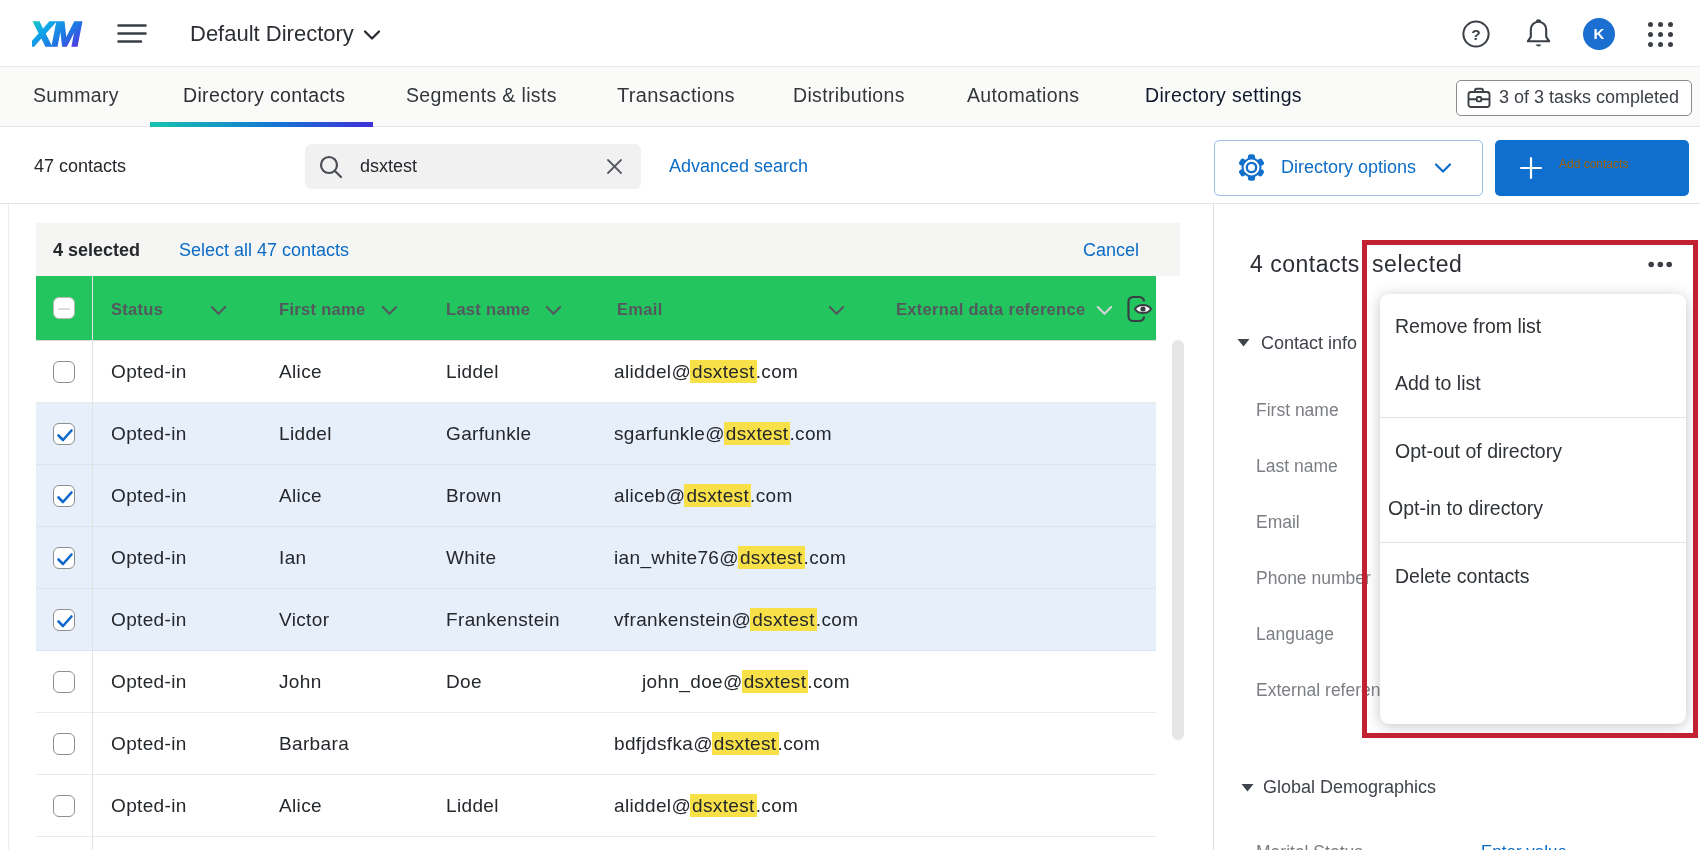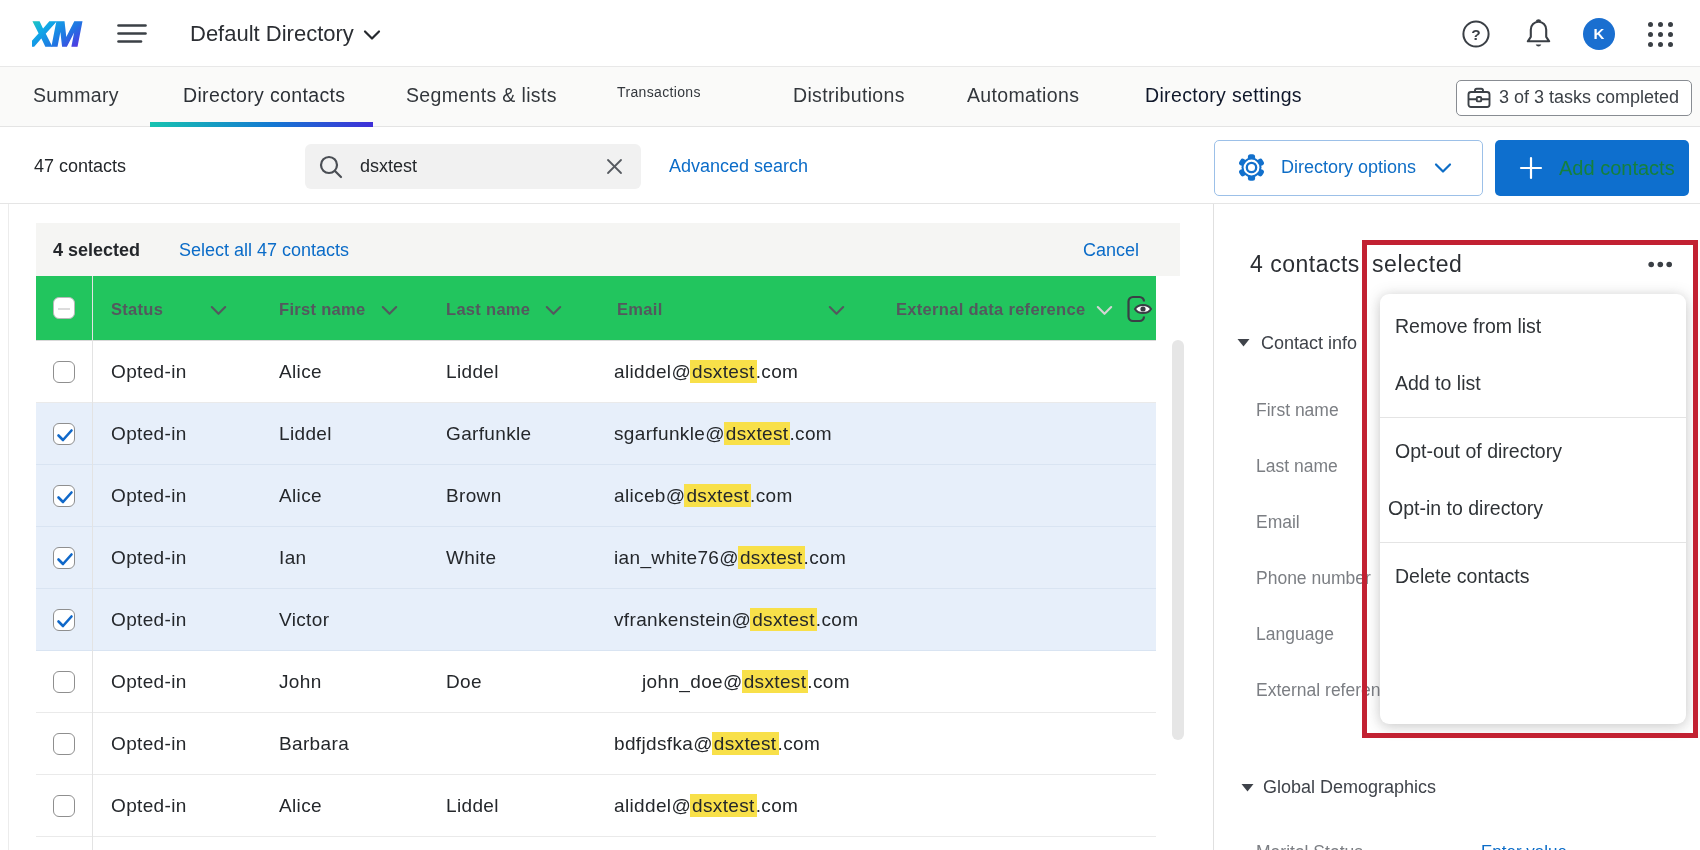"Transactions" div.abs { font-size: 14px -> 20px }
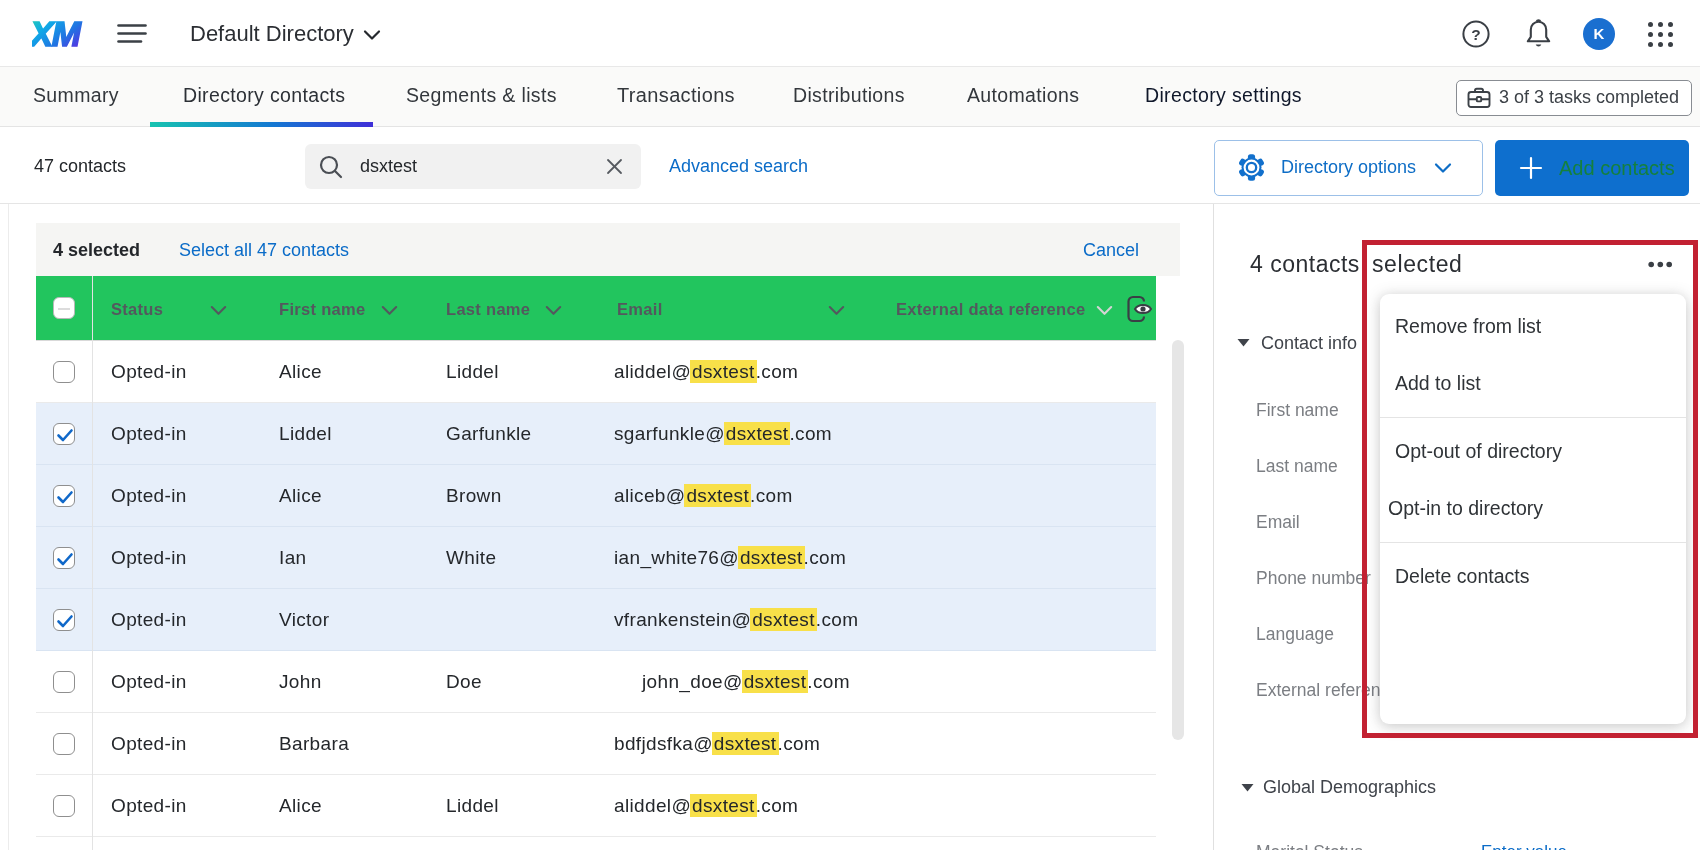"Add contacts" div.abs { color: #15803d -> #a16207; font-size: 20px -> 12px }
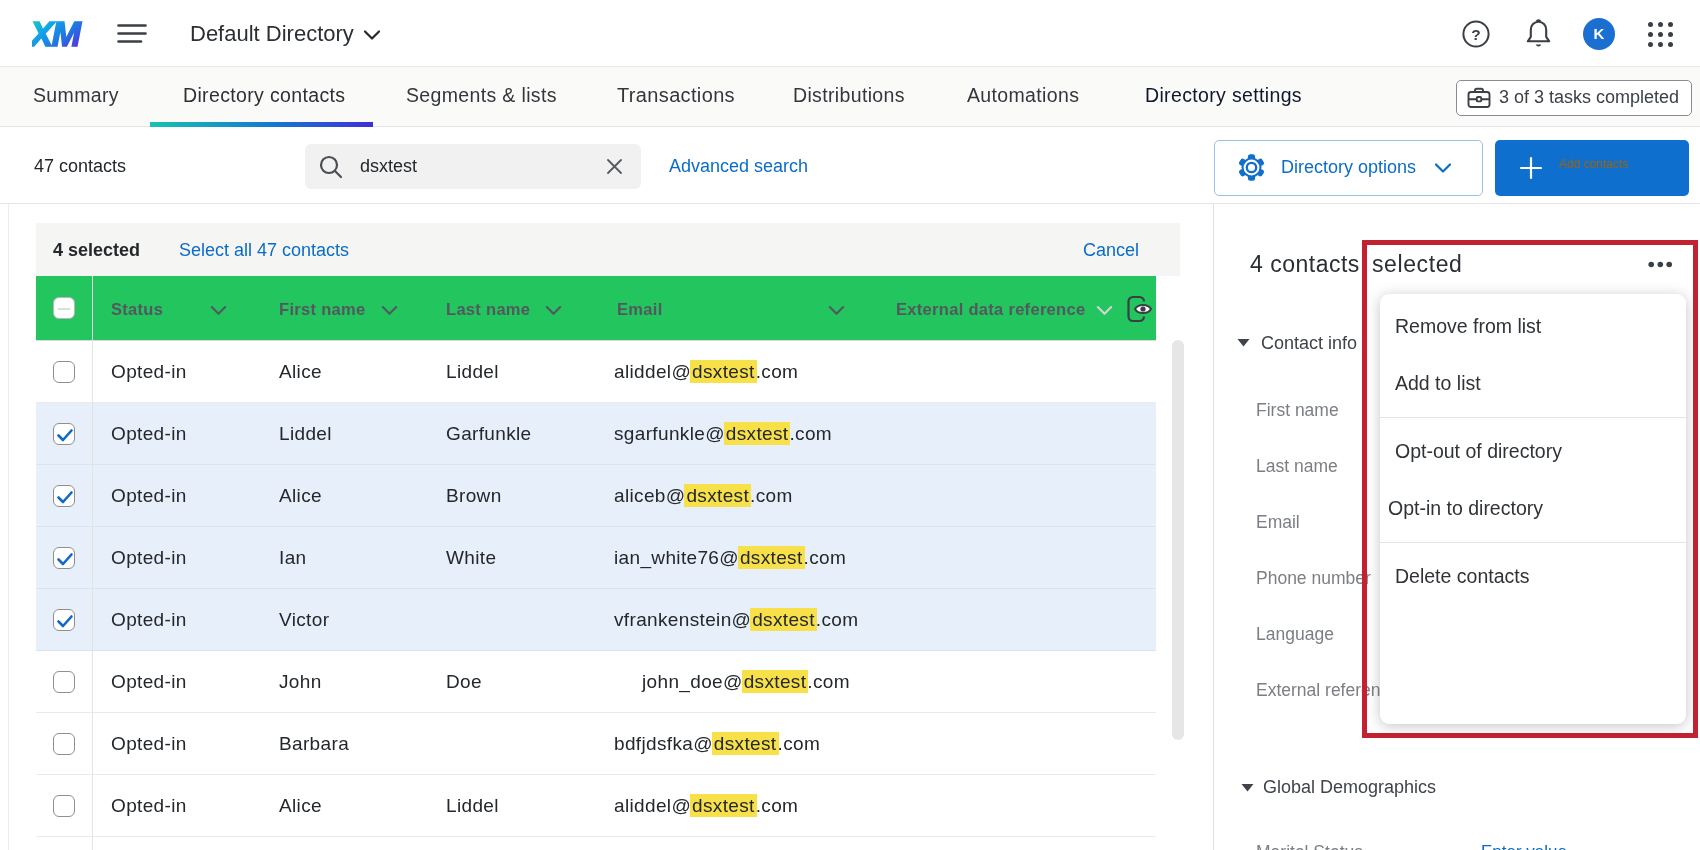"Frankenstein" div.cell { html: none -> <div>Frankenstein</div> }
